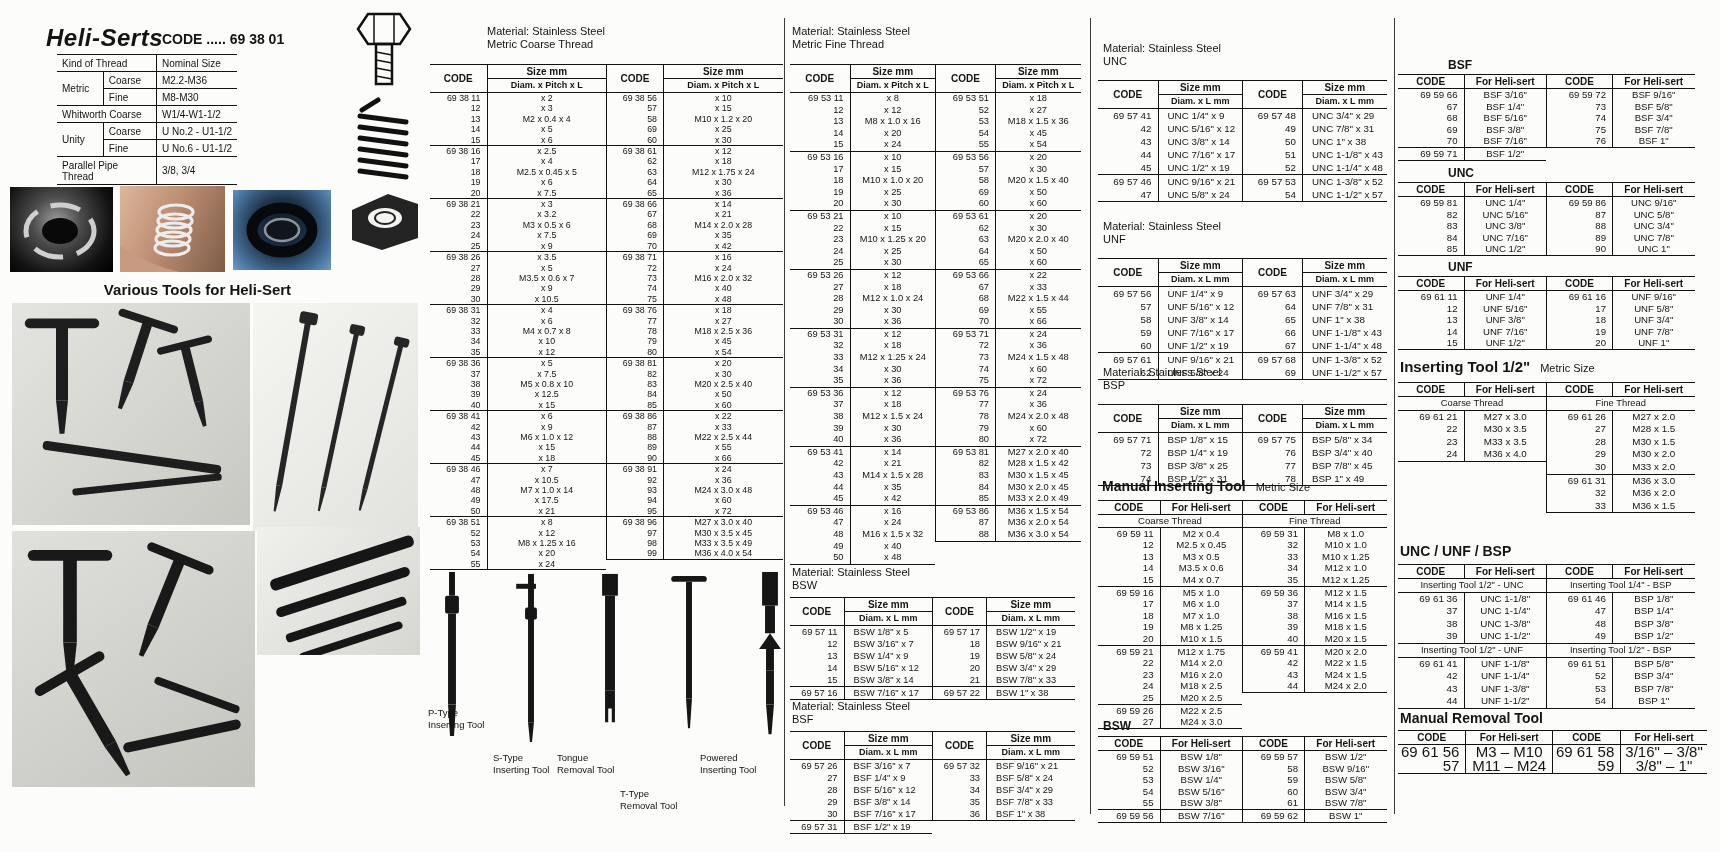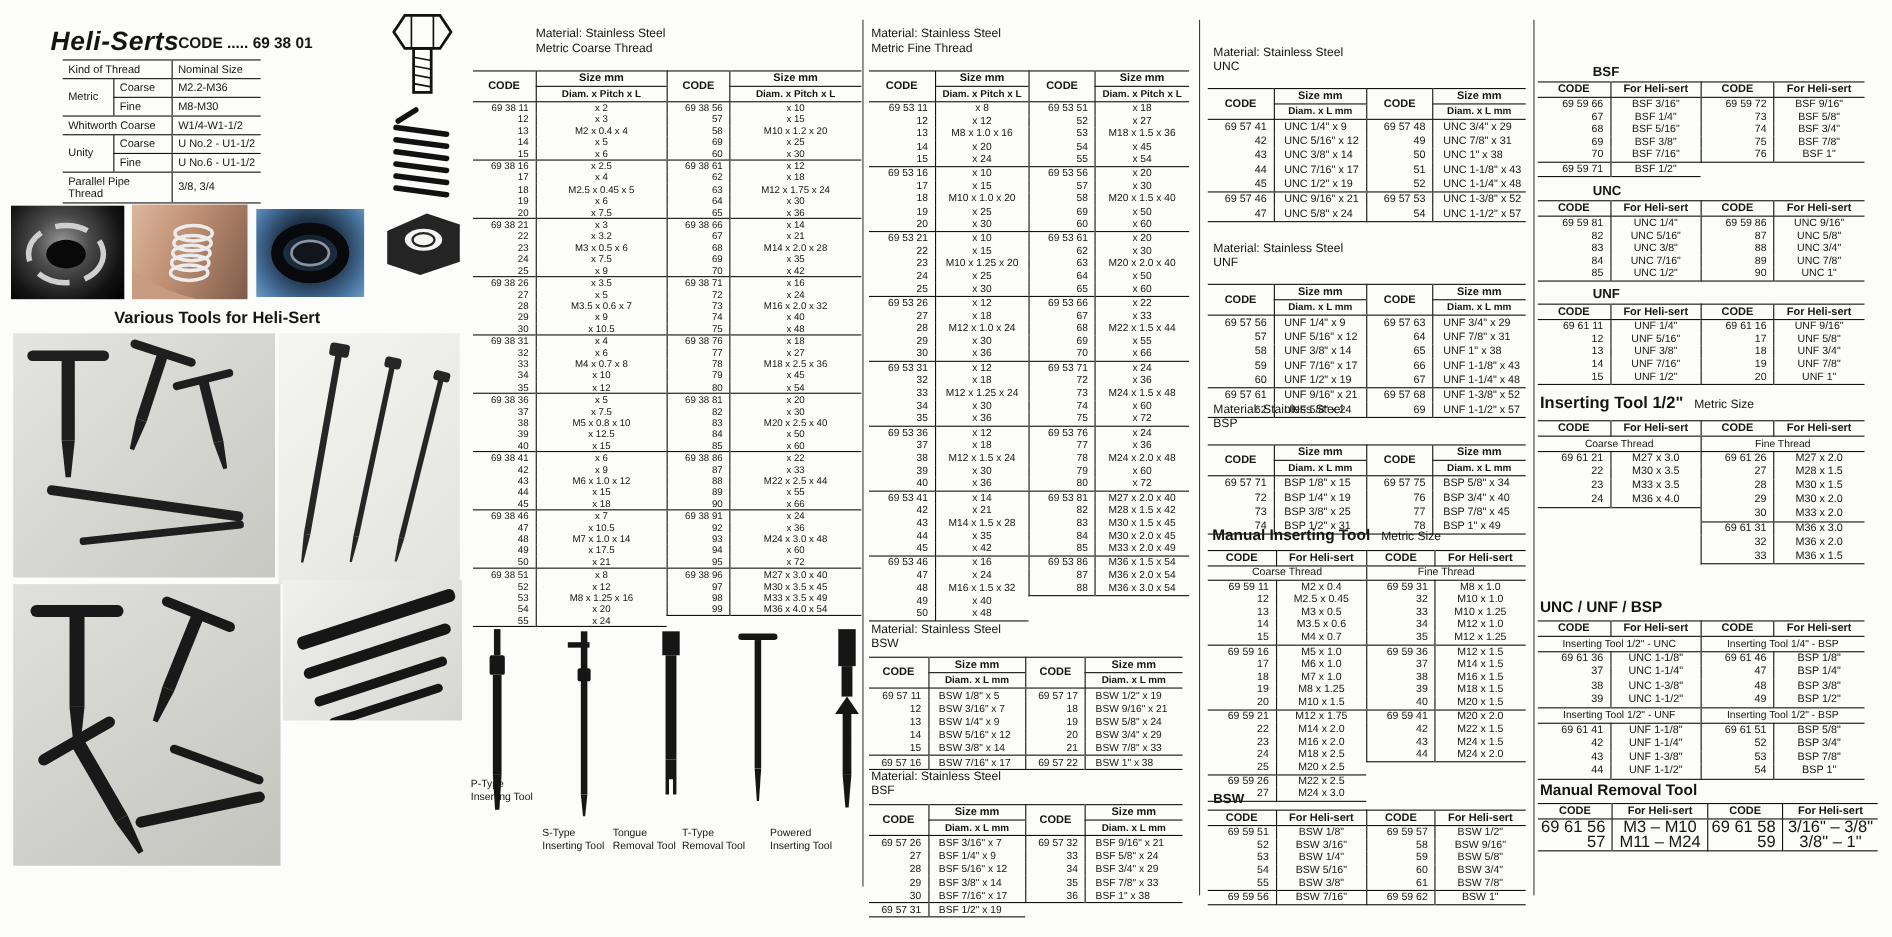"T-Type Removal Tool" div.tool-label { top: 752px -> 788px }
